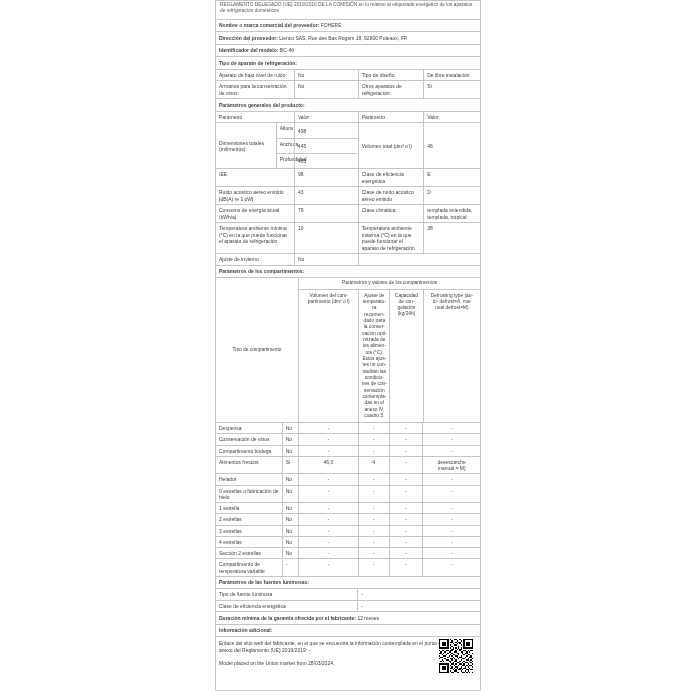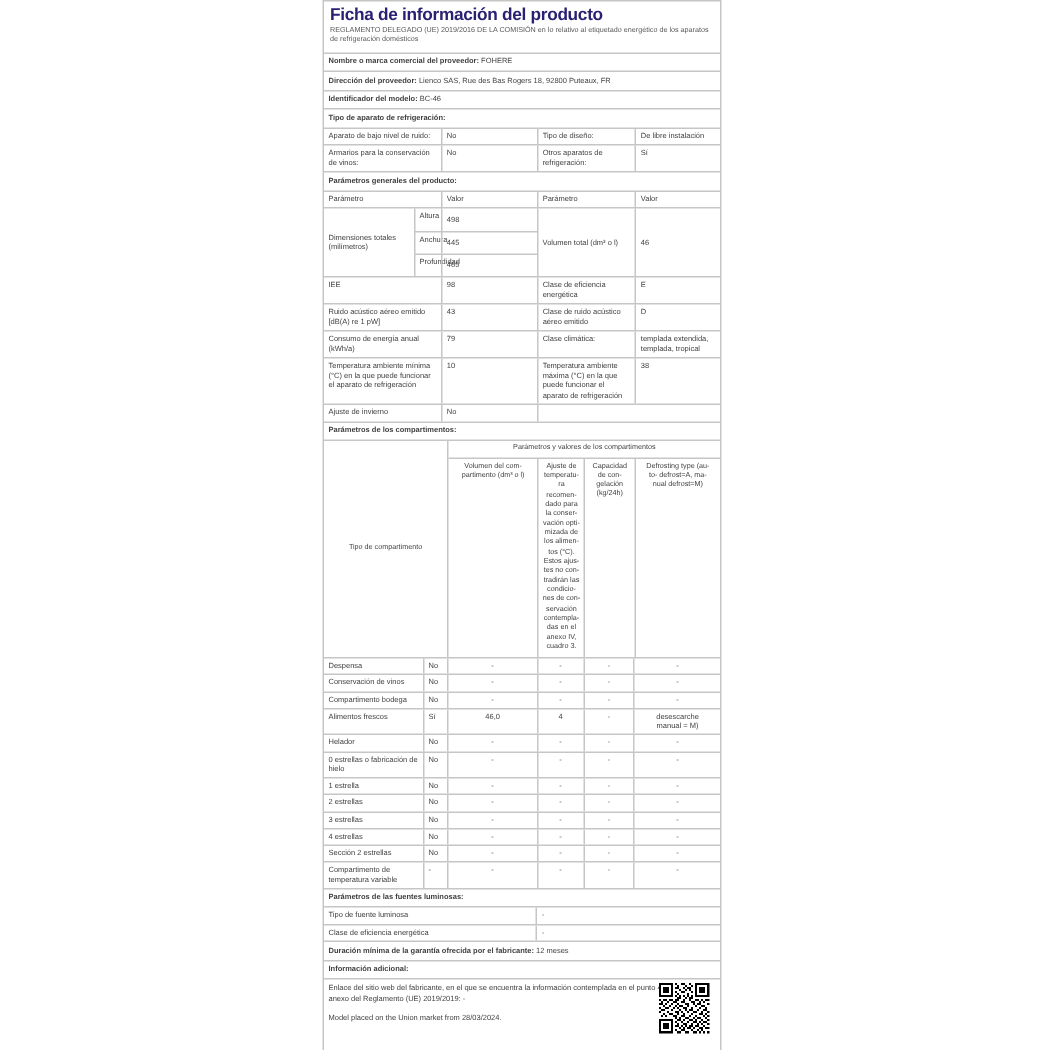"Ficha de información del producto" div.title { html: <div>Ficha de información del producto</div> -> none }
